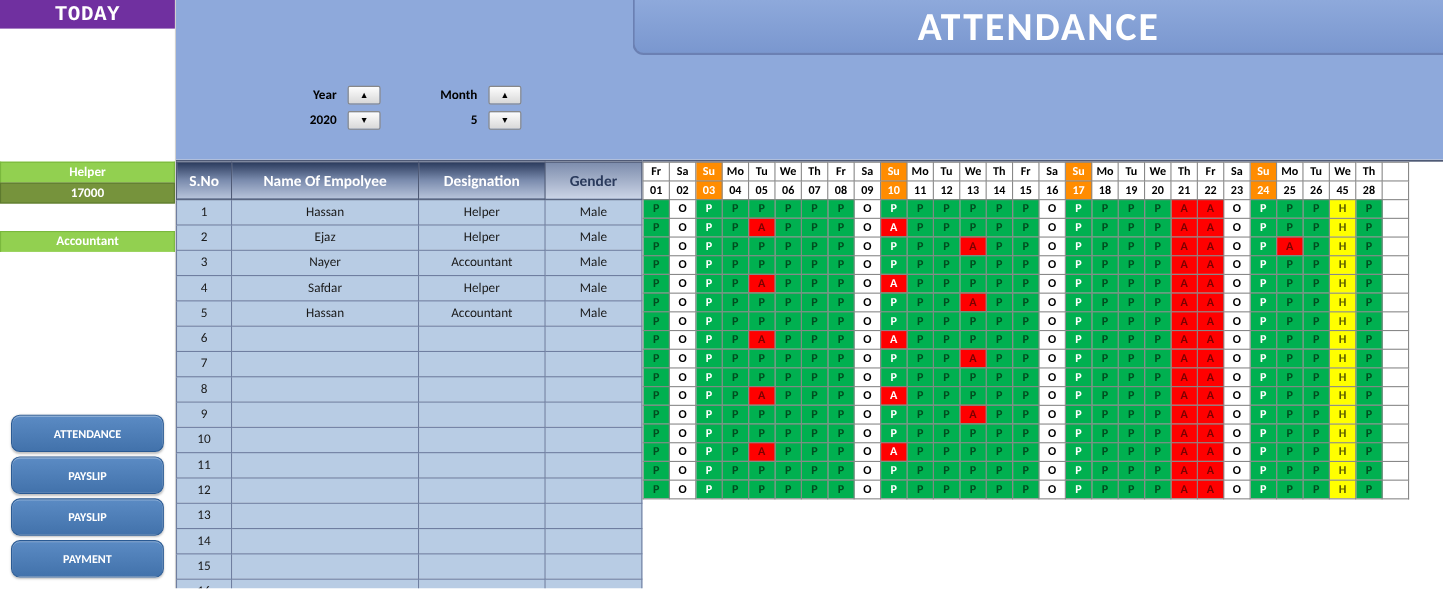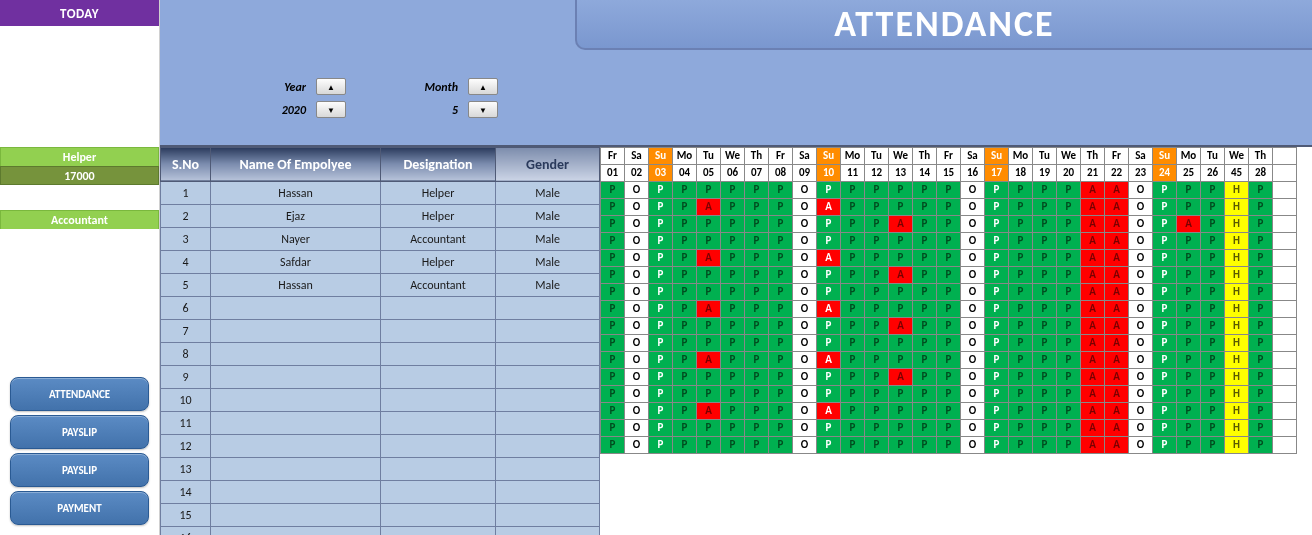"TODAY" .today-btn { font-family: none -> Liberation Mono, monospace; font-size: 13px -> 19px }
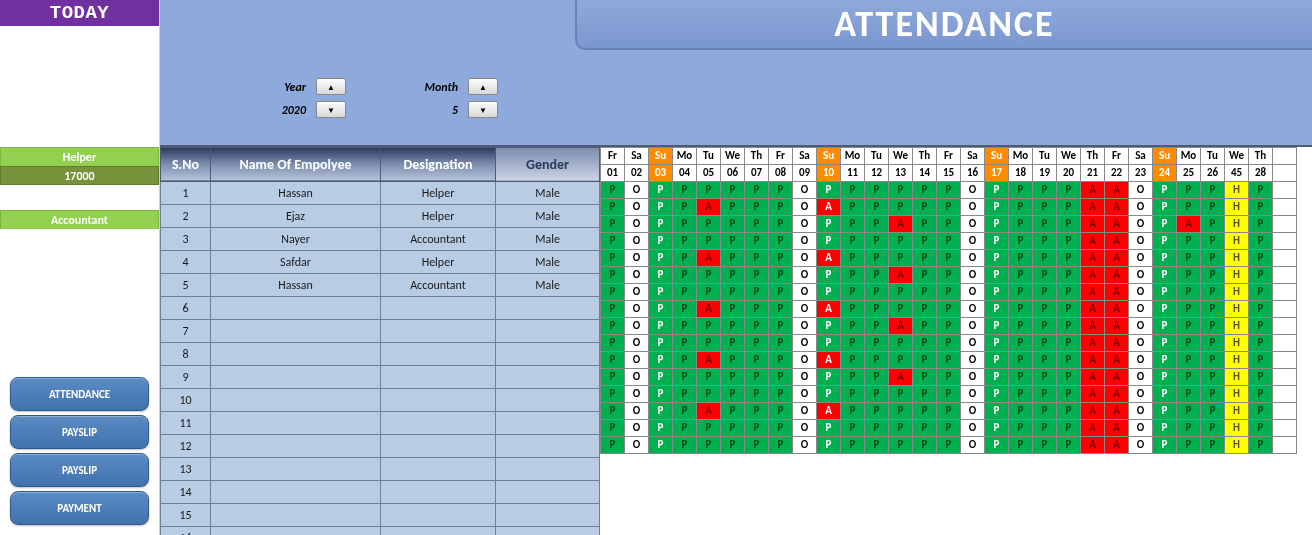"Year" .spinners { font-style: italic -> none; gap: 76px -> 52px }
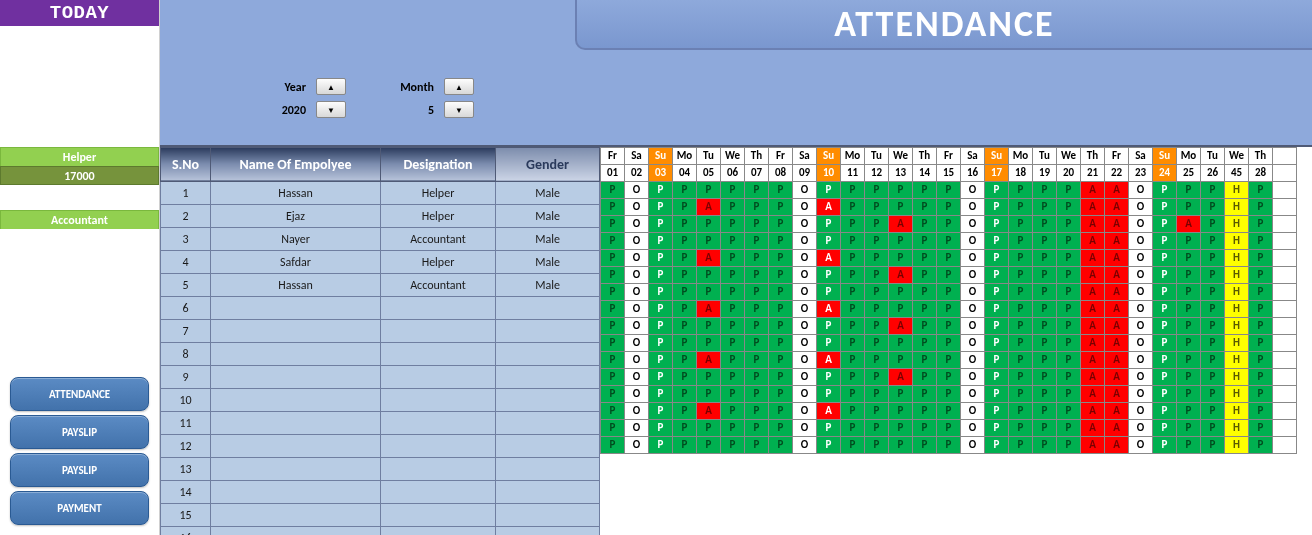"Gender" .col-gen { width: 104px -> 88px }
